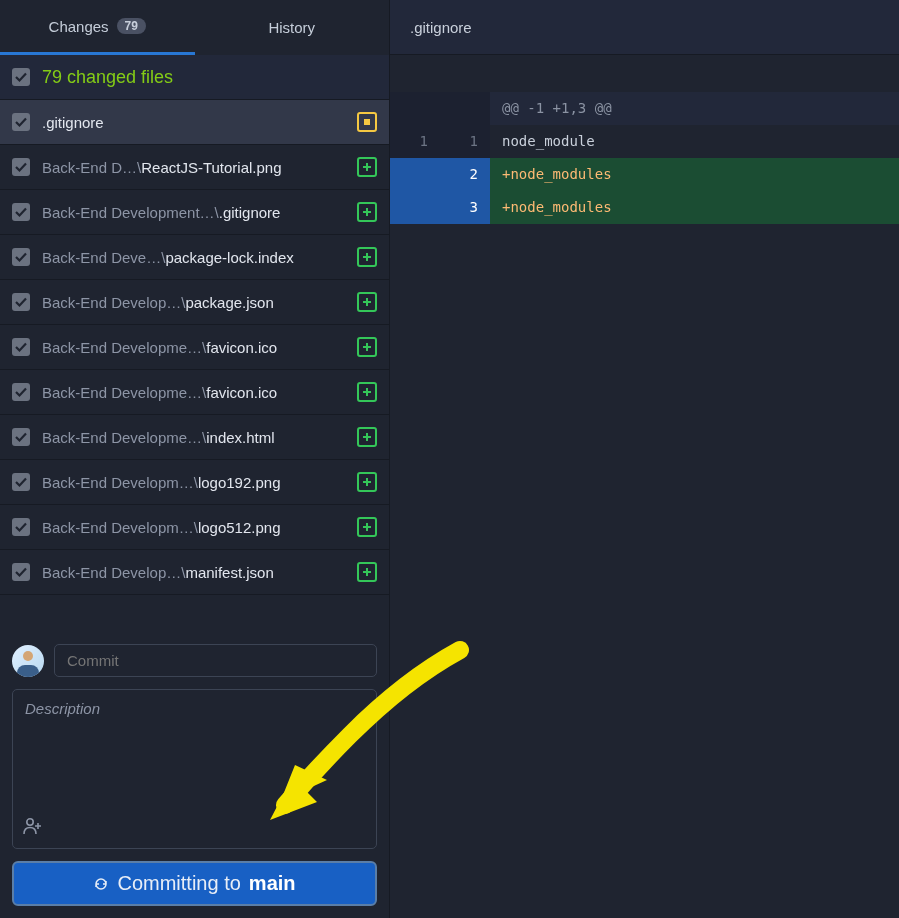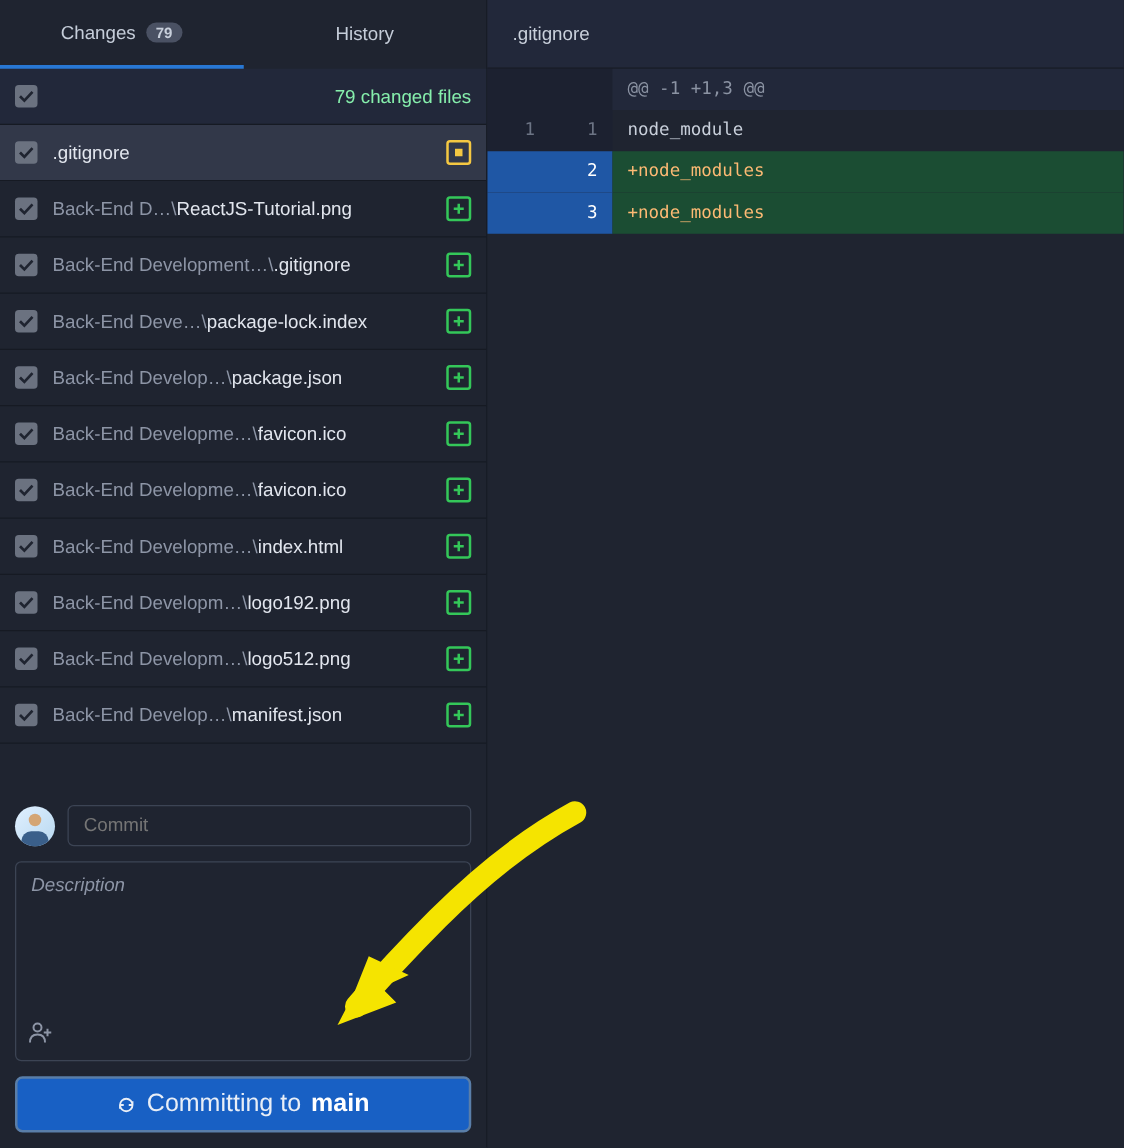"79 changed files" .header-row .label { color: #86efac -> #84cc16; font-size: 15px -> 18px; text-align: right -> left }
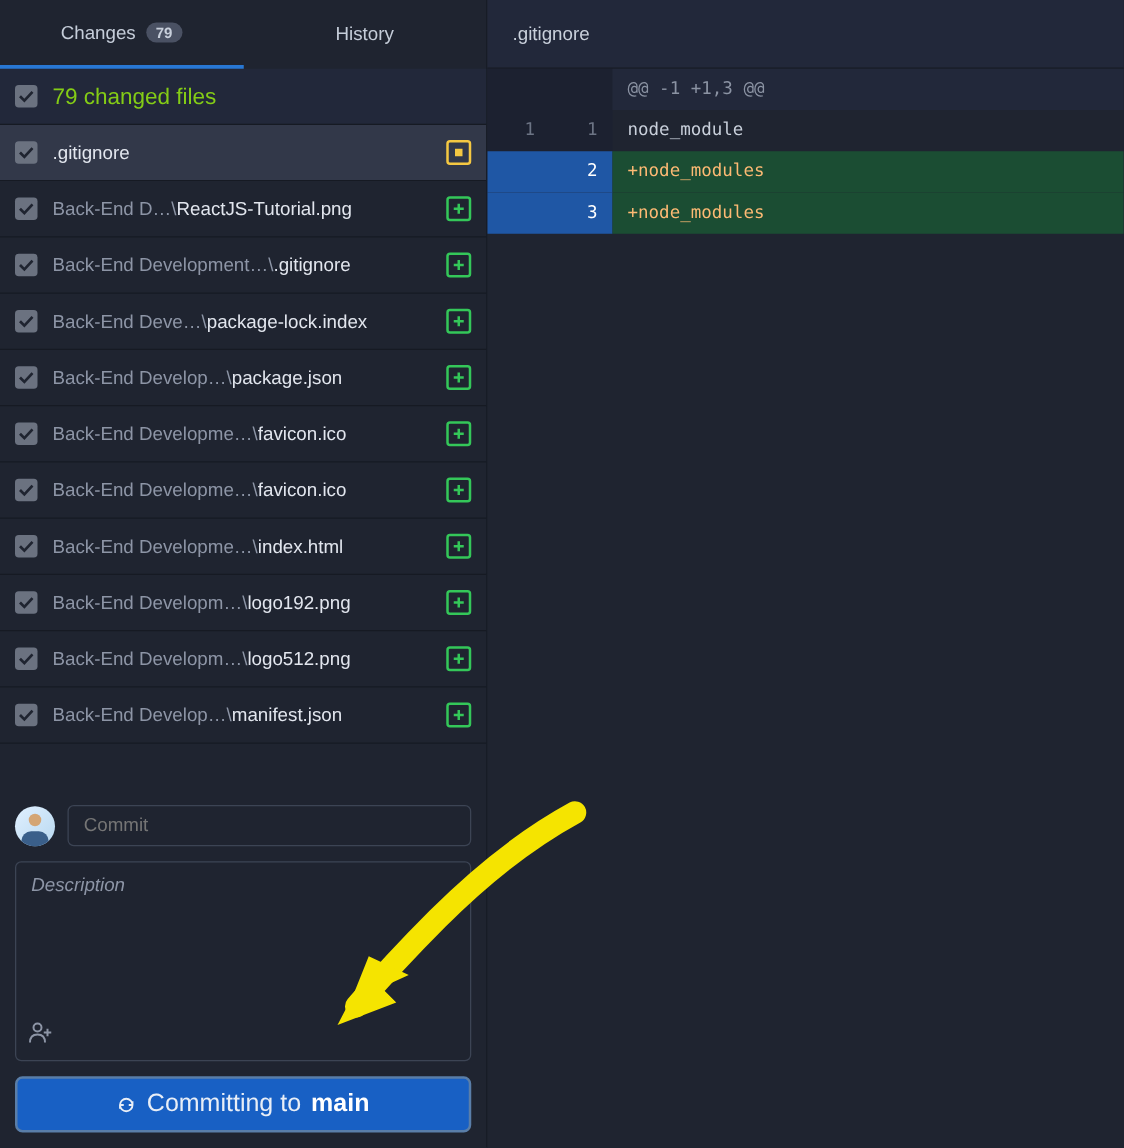"@@ -1 +1,3 @@" .diff { margin-top: none -> 37px }
